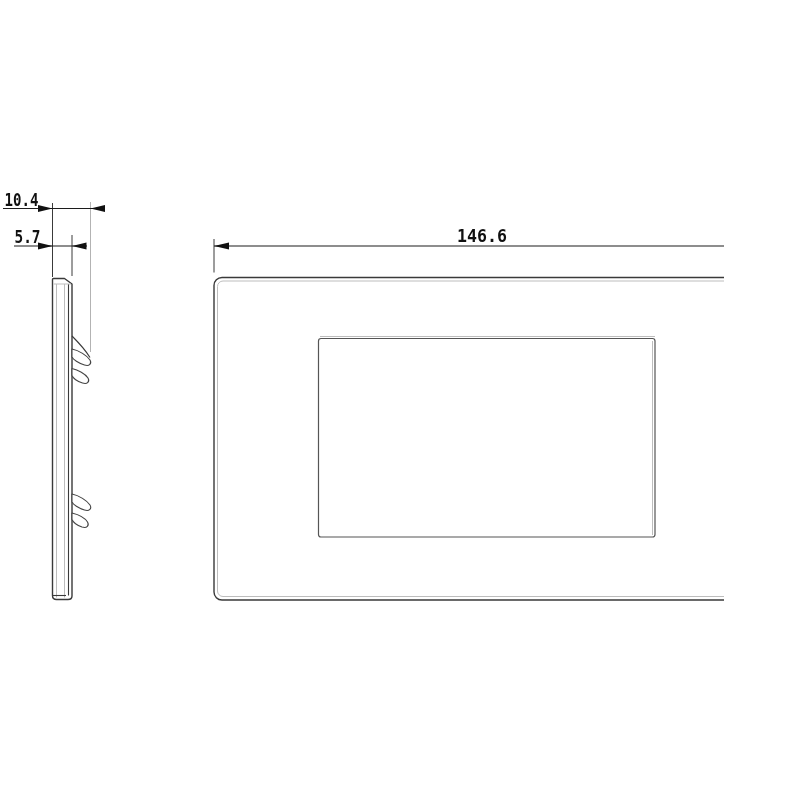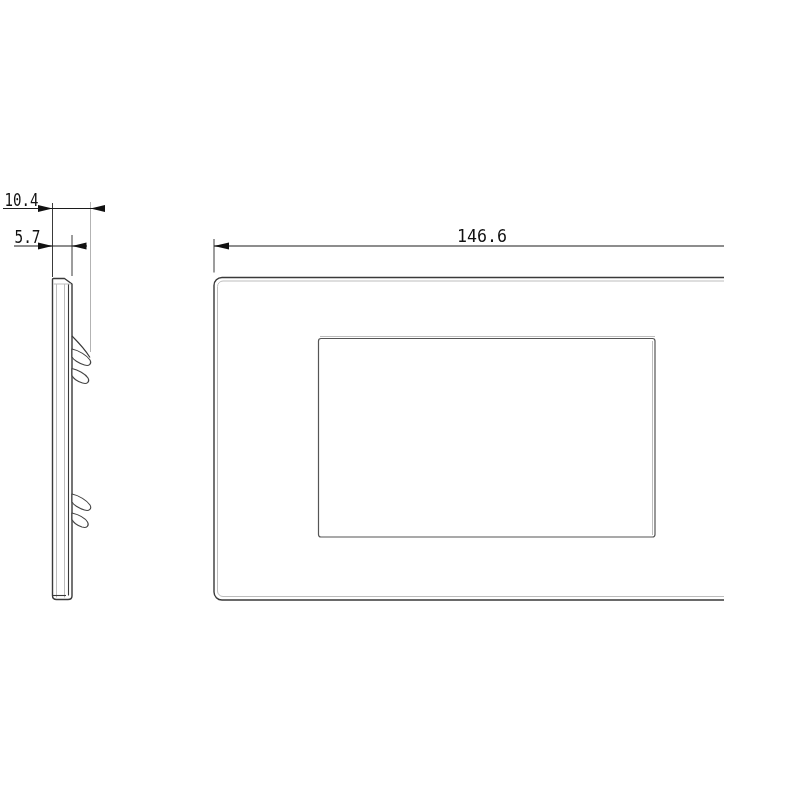"10.4" .canvas-wrap { font-weight: none -> bold }
